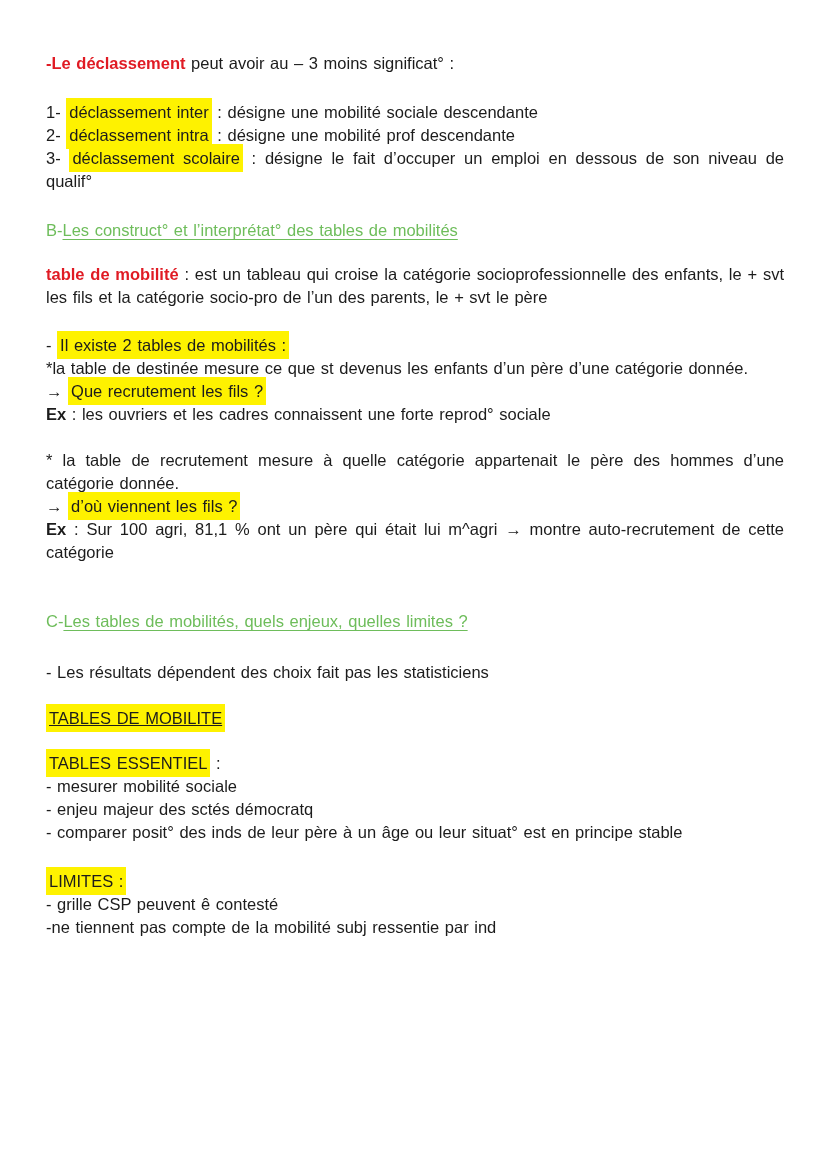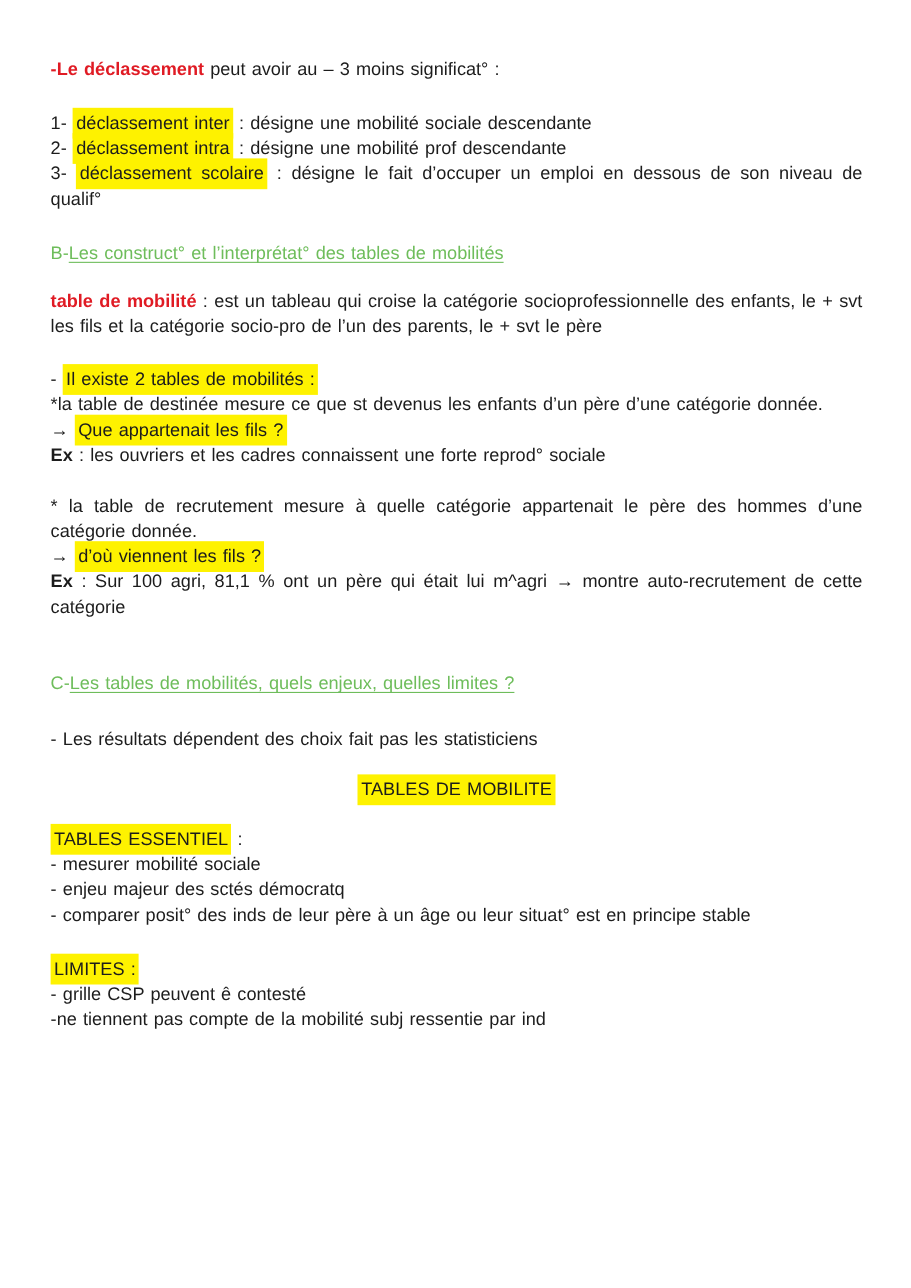"Que appartenait les fils ?" span.hl { text: appartenait -> recrutement }
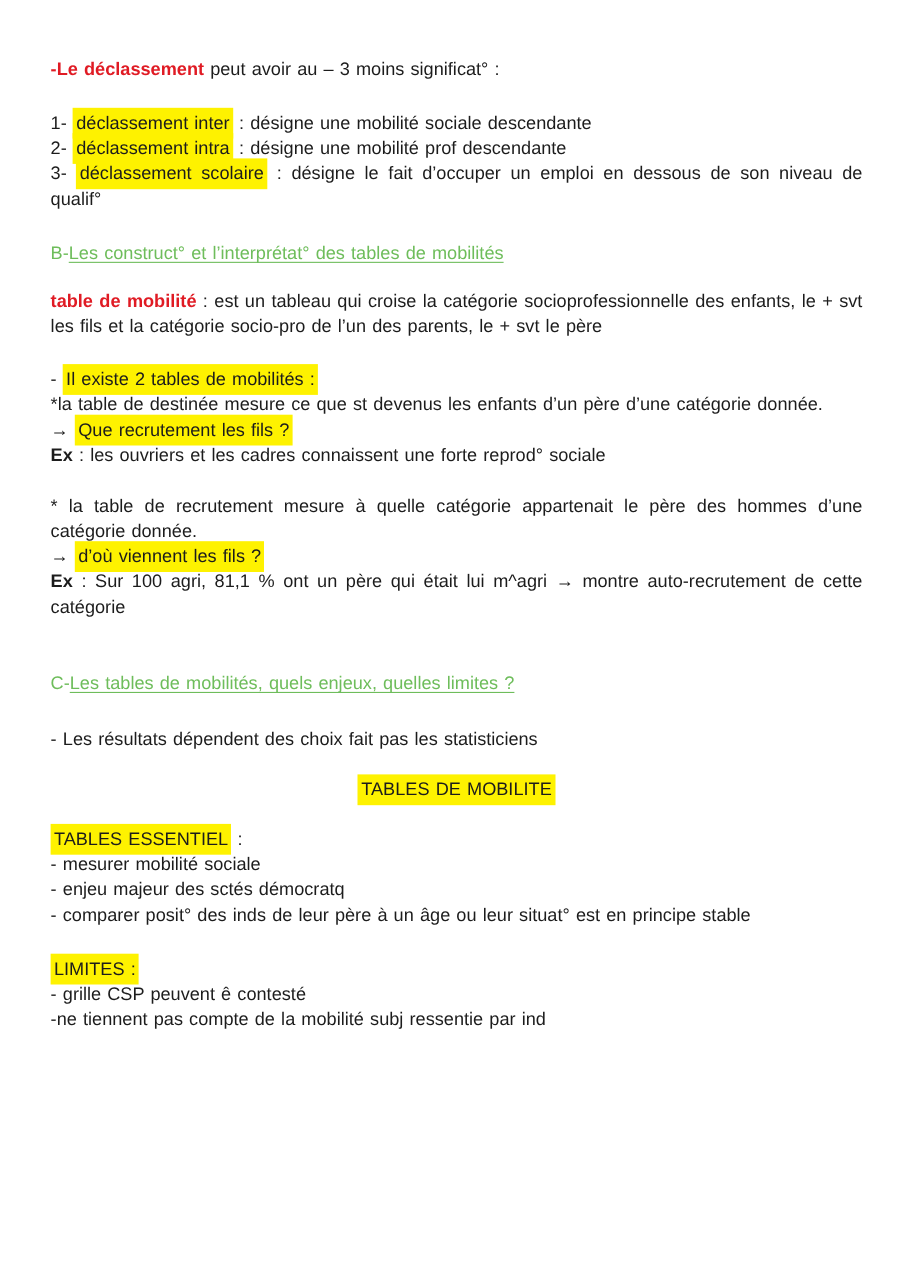"TABLES DE MOBILITE" .center { text-align: center -> none; text-decoration: none -> underline }
